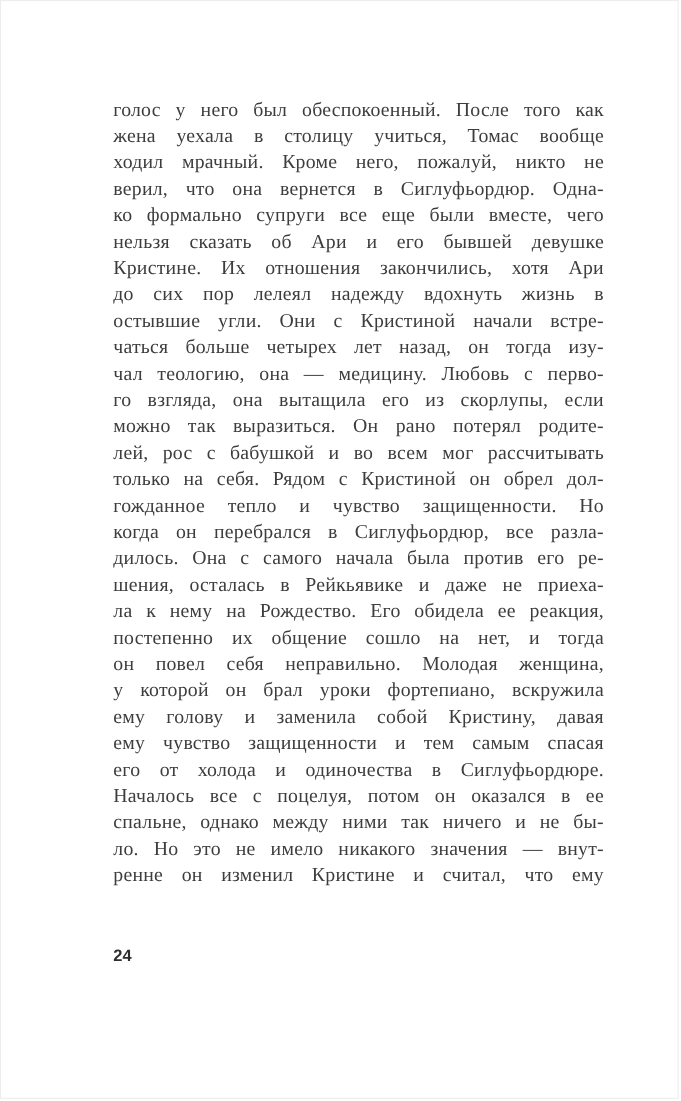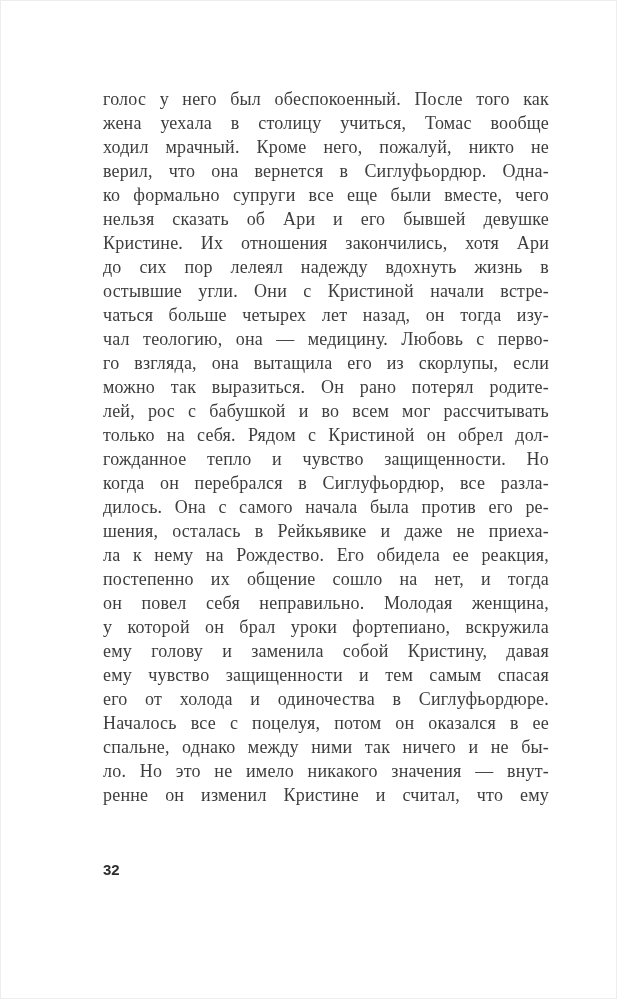"32" span.page-num { text: 32 -> 24 }
